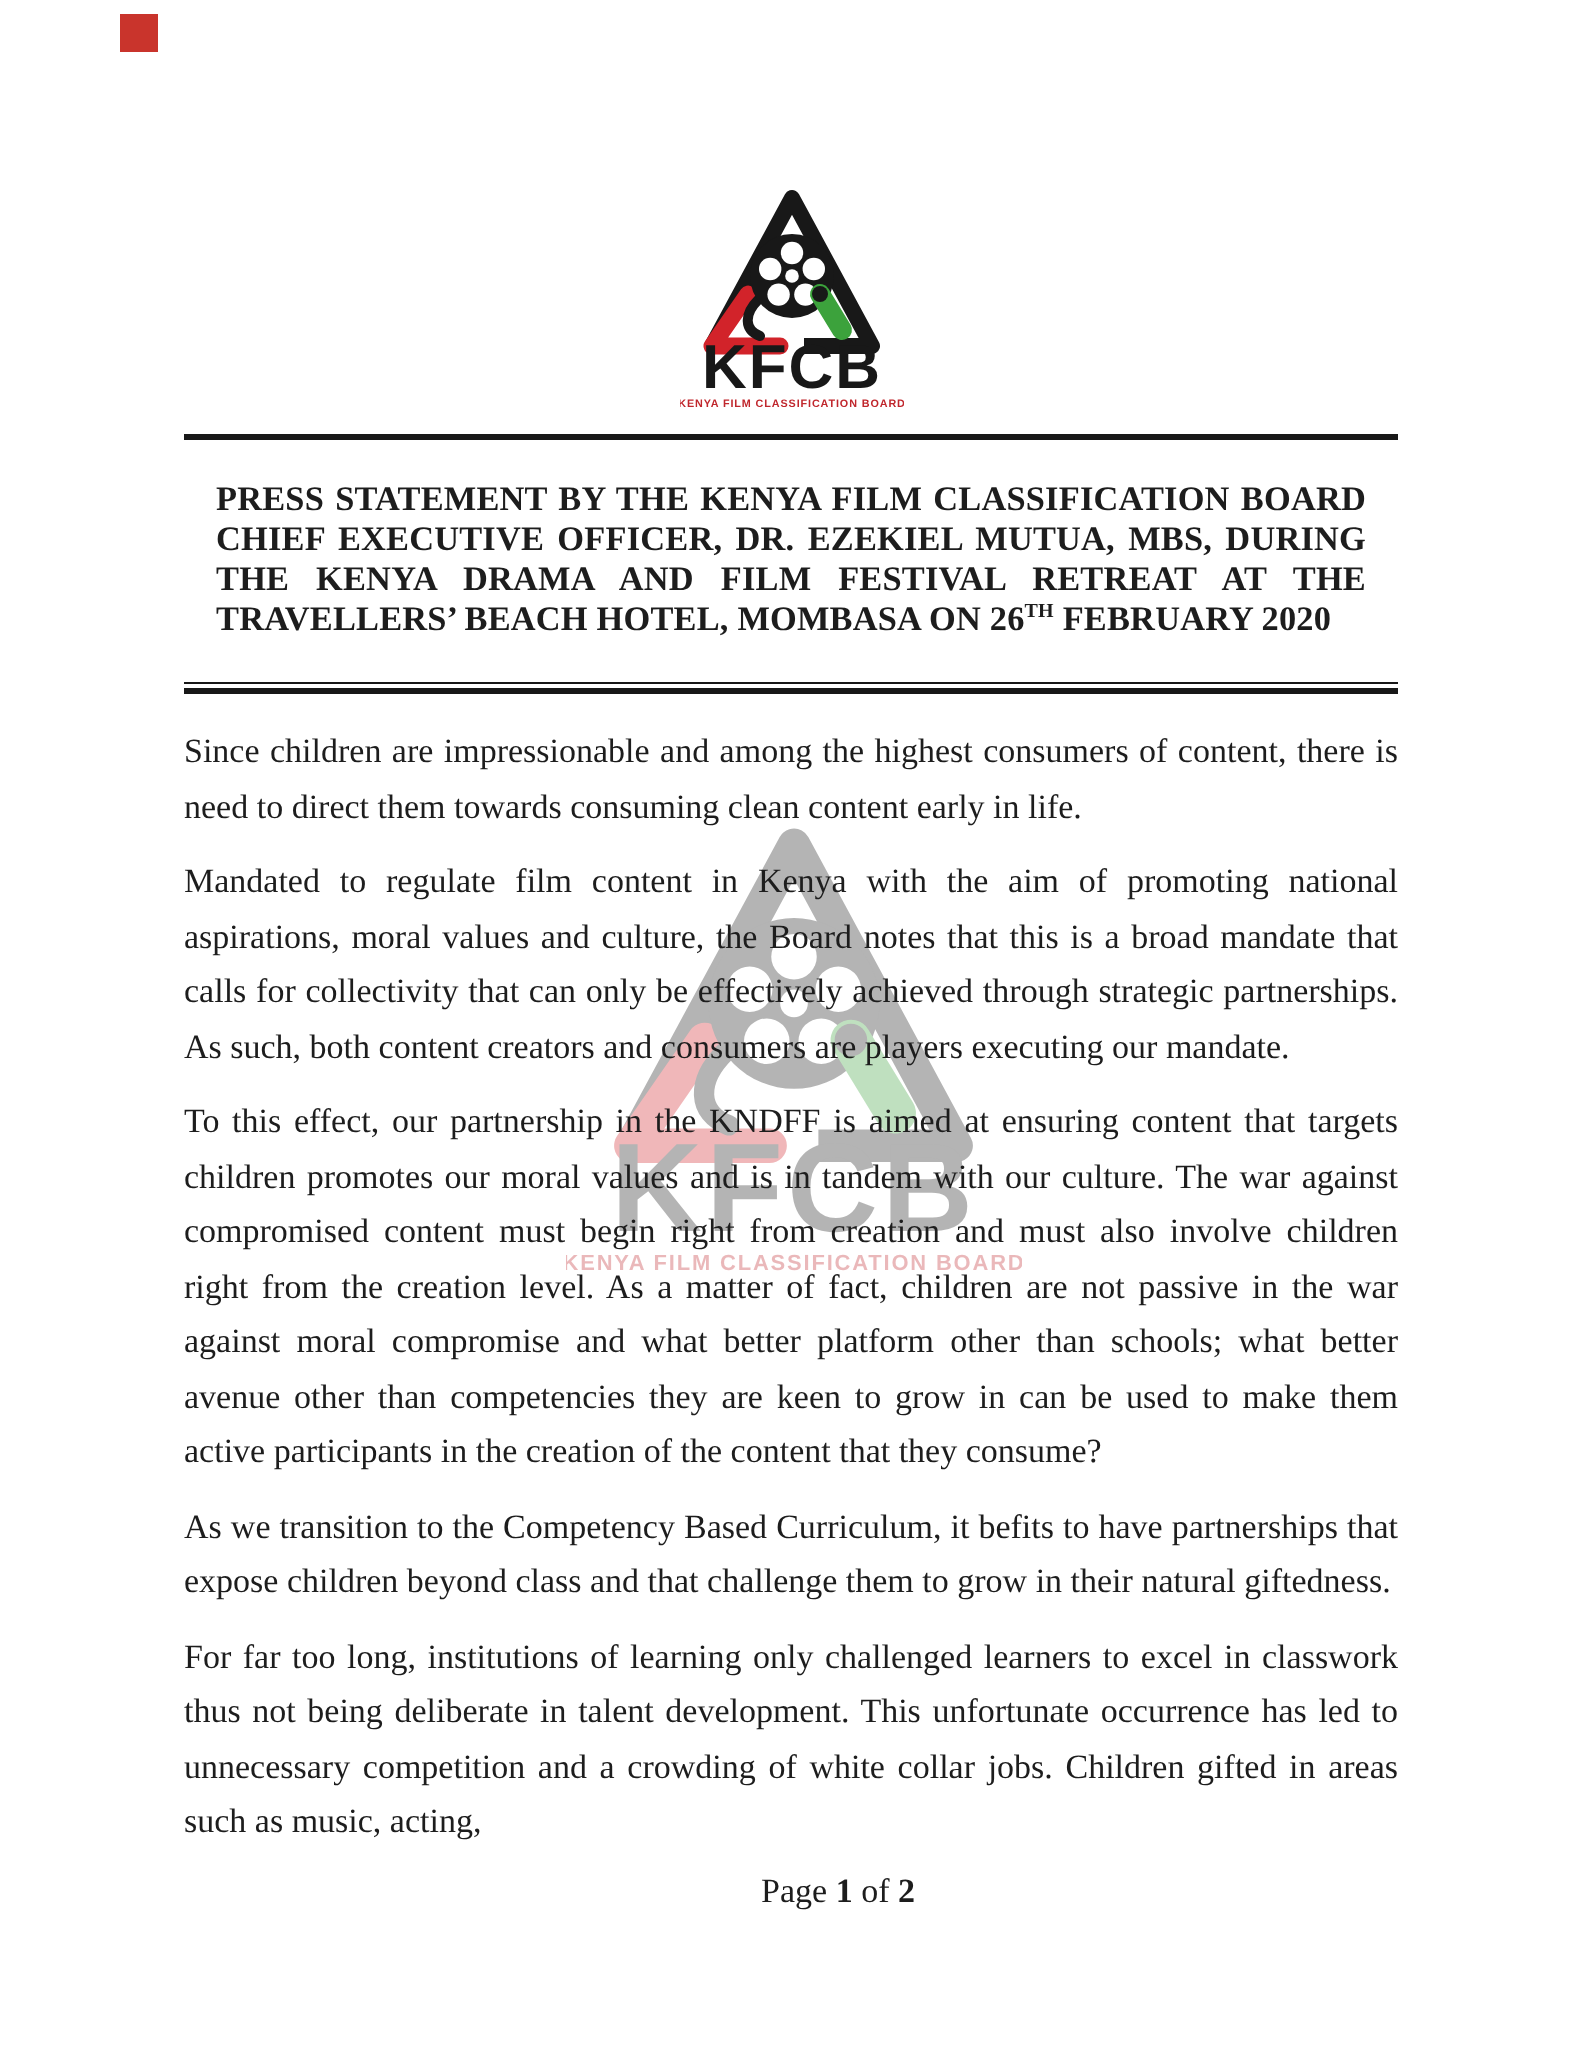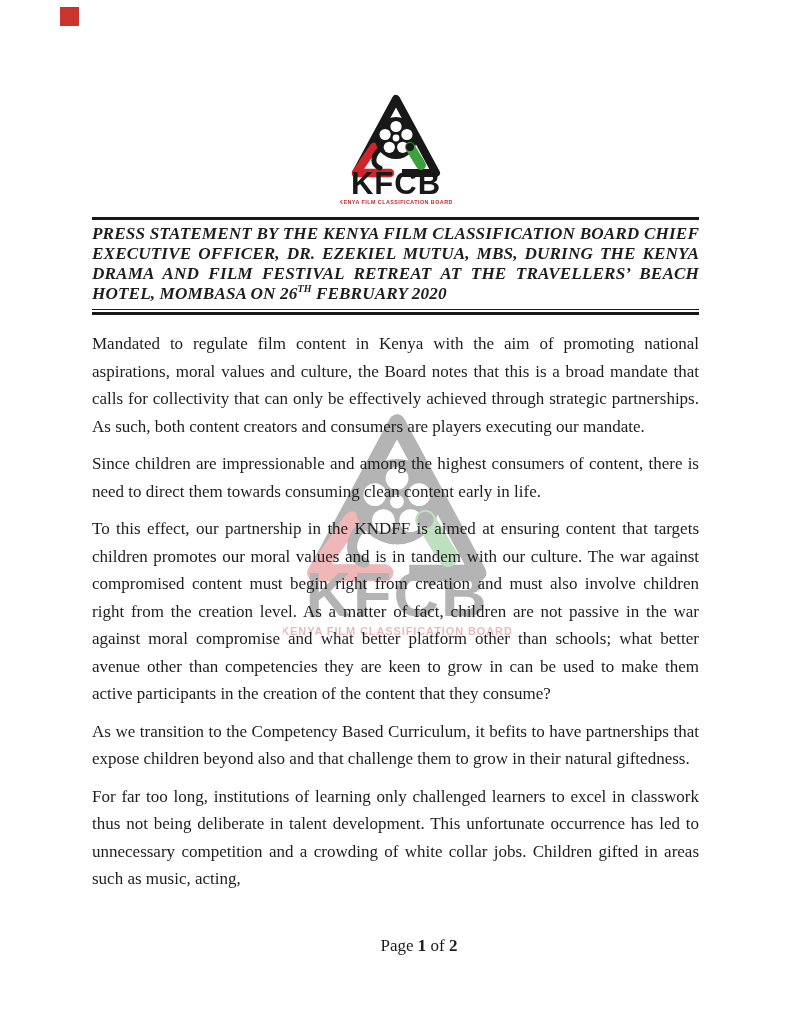"PRESS STATEMENT BY THE KENYA" .heading { font-style: italic -> none; margin: 0 -> 16px }
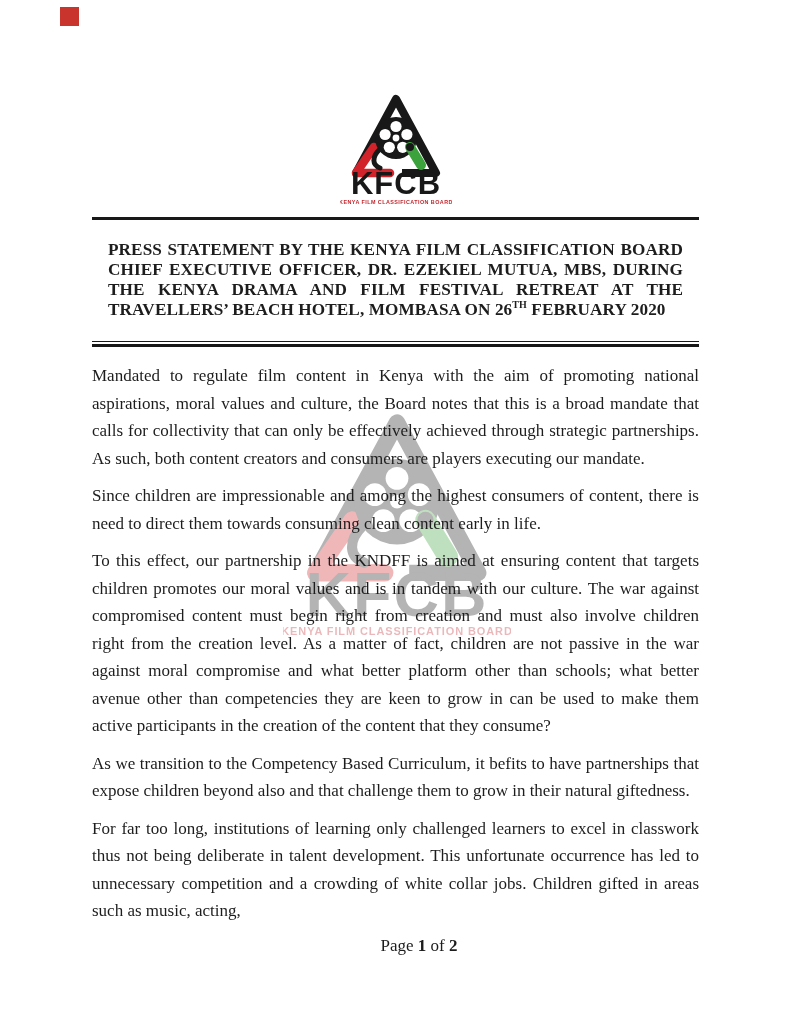"Mandated to regulate film content" p { order: before "Since children are impressionable and" -> after "Since children are impressionable and" }
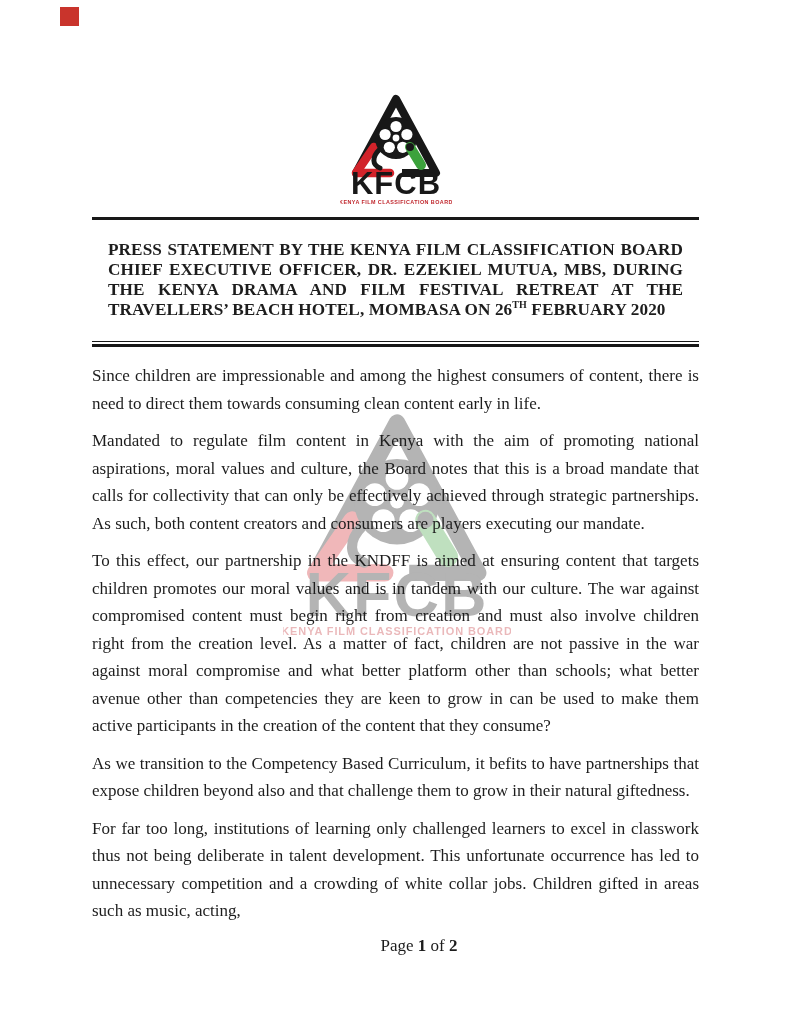"As we transition to the" p { text: also -> class }
